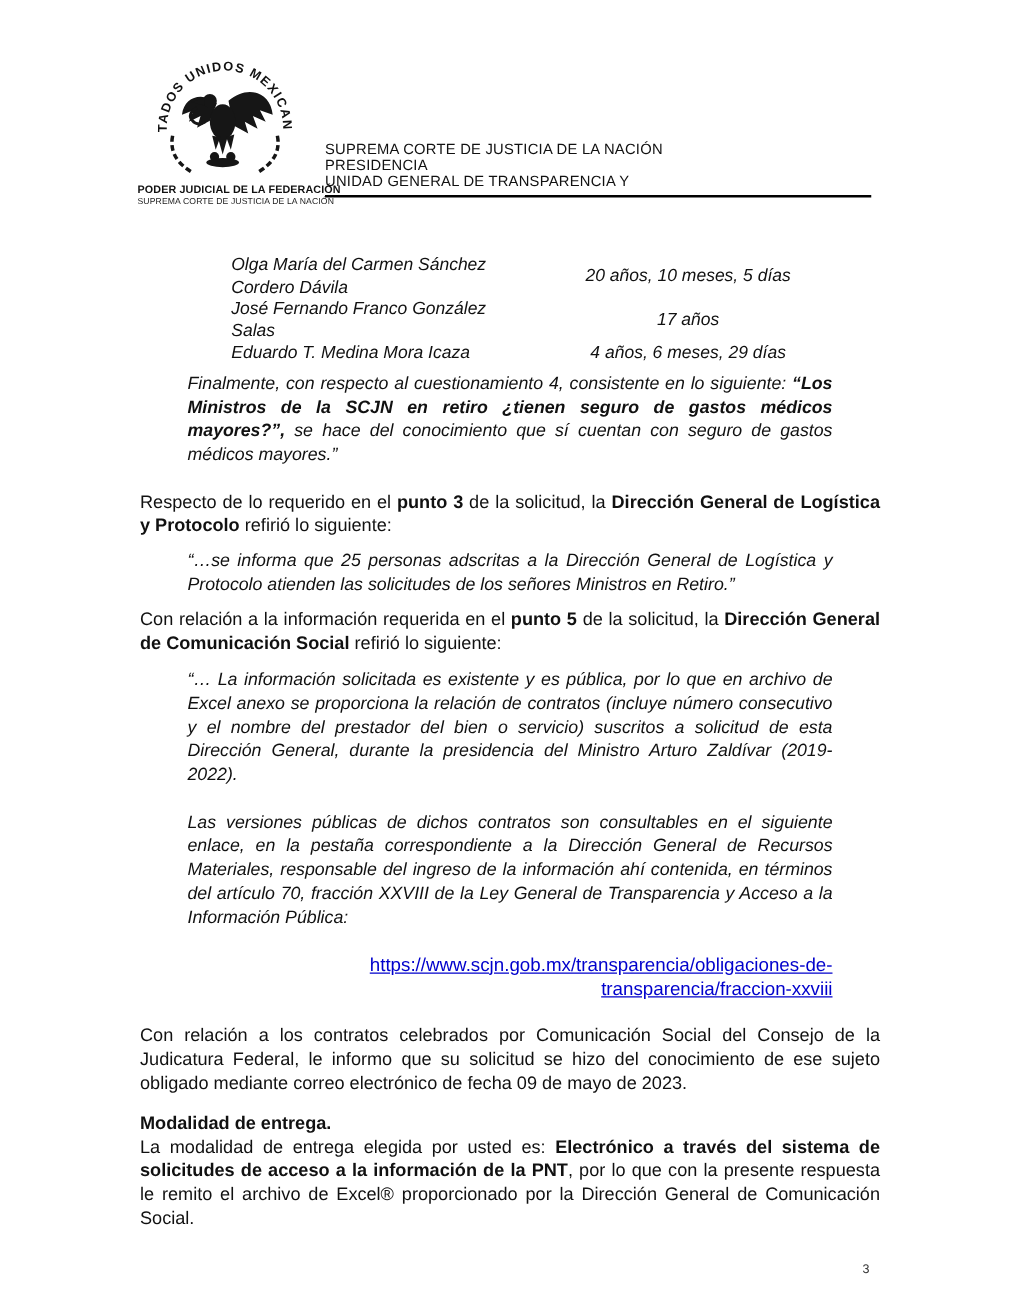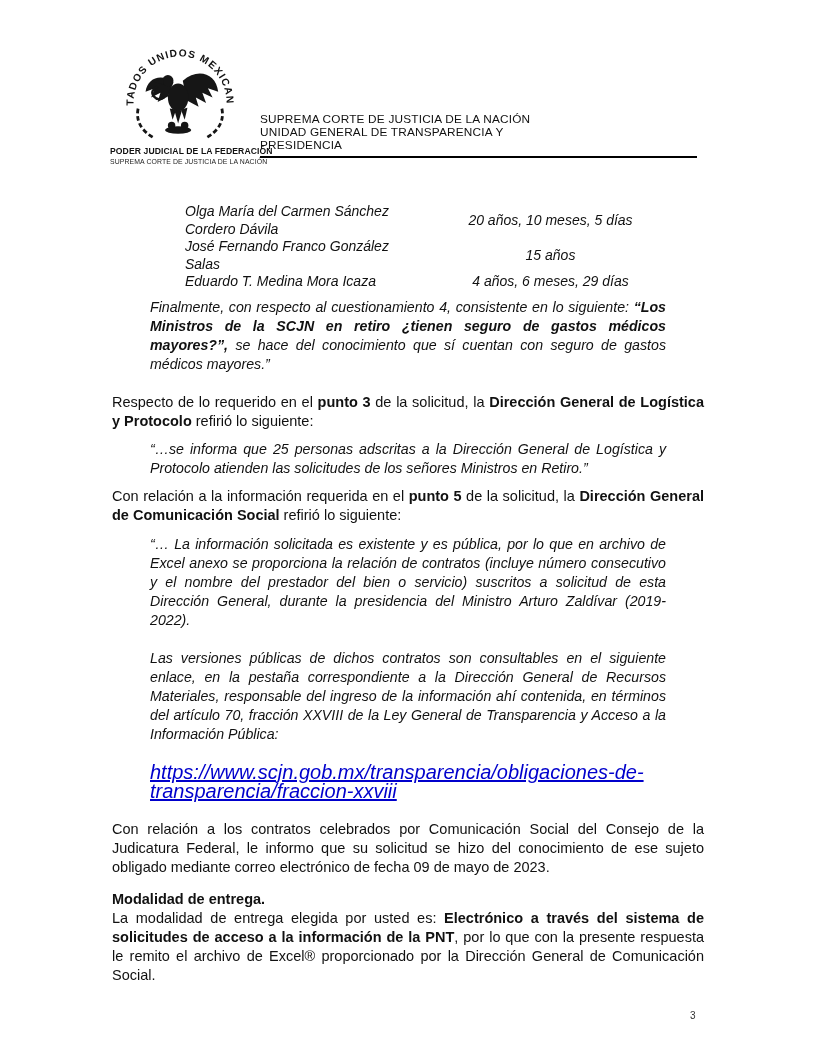"UNIDAD GENERAL DE TRANSPARENCIA Y" div { order: before "PRESIDENCIA" -> after "PRESIDENCIA" }
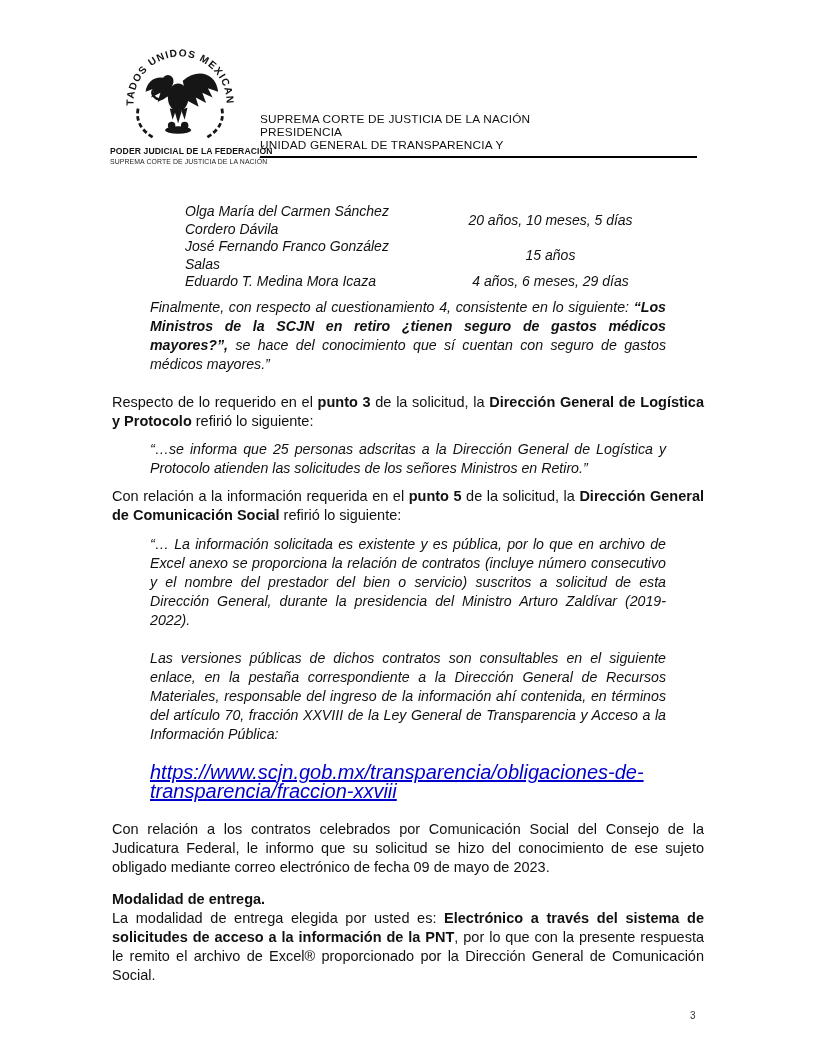"15 años" div.mvalue { text: 15 -> 17 }
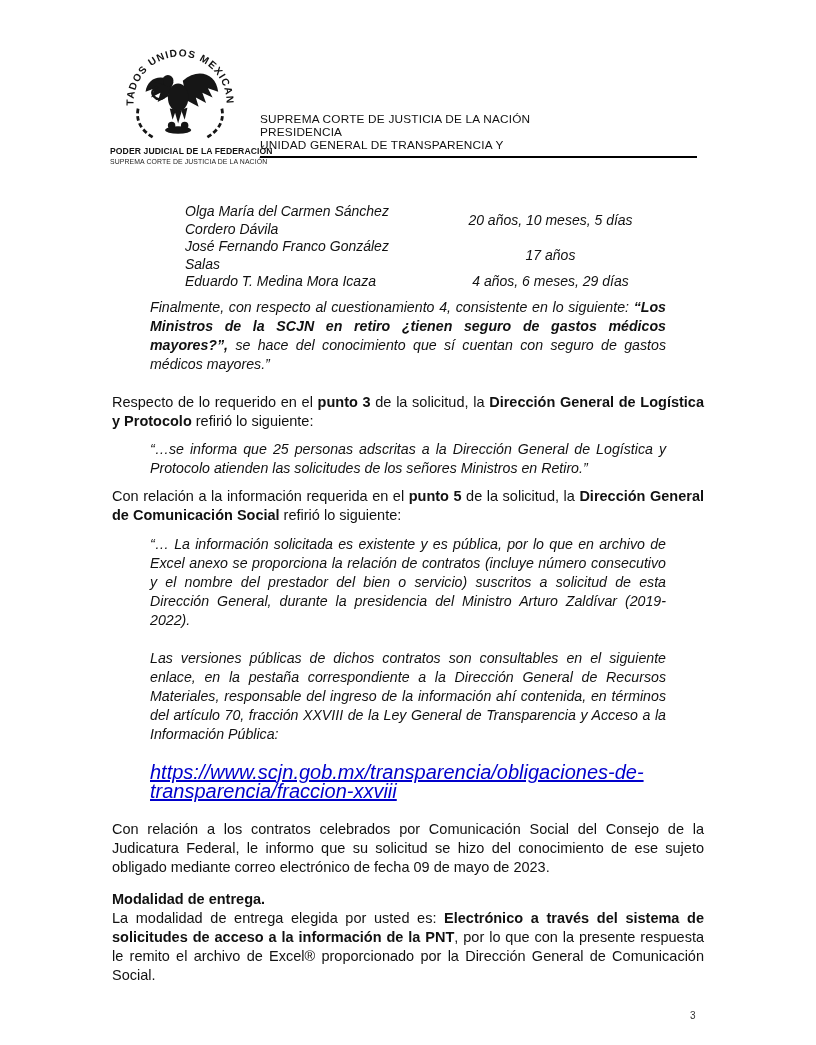"https://www.scjn.gob.mx/transparencia/ob" .qlink { font-size: 20px -> 15px; font-style: italic -> none; text-align: none -> right }
